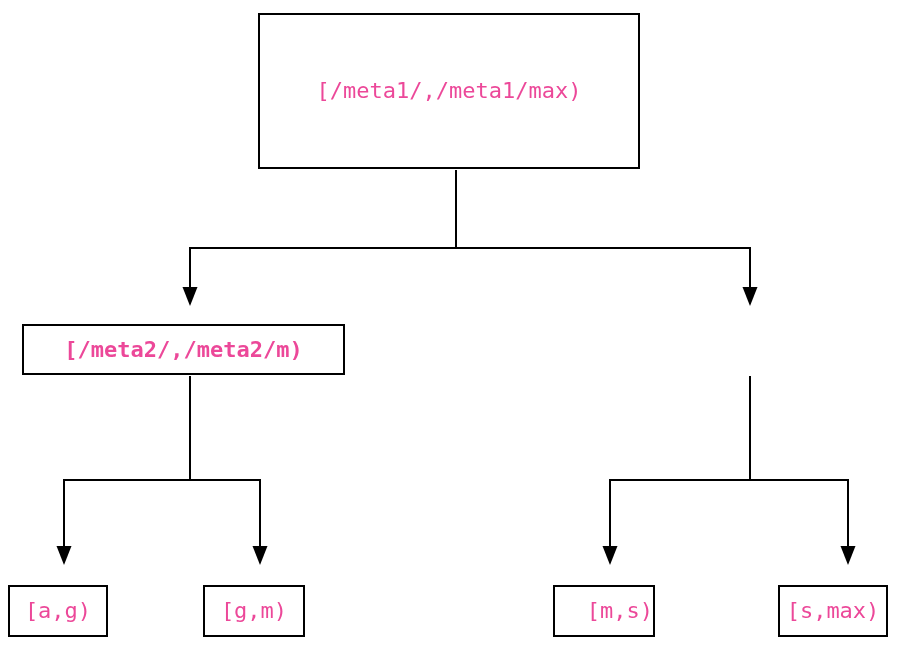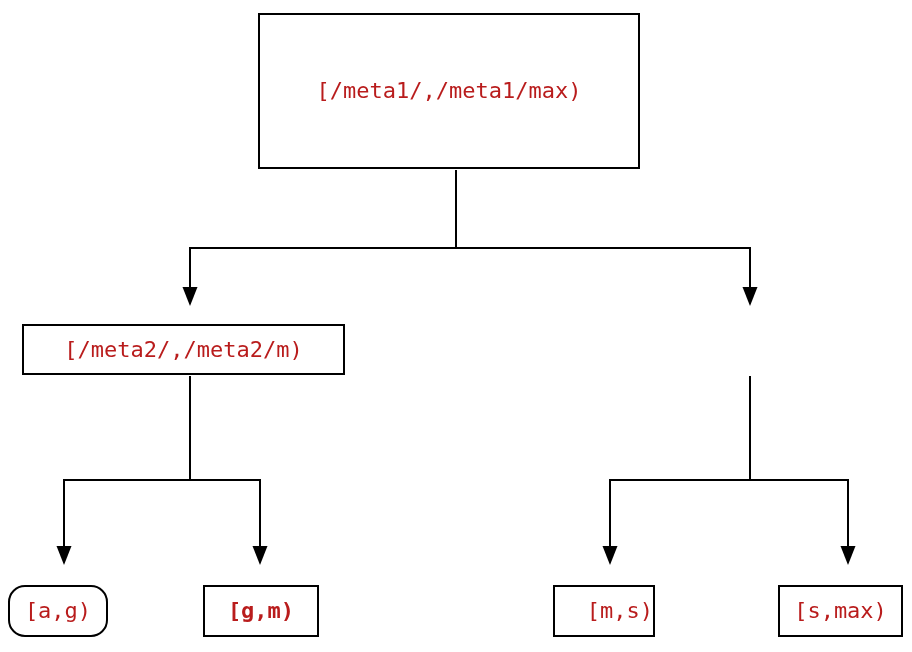"[/meta1/,/meta1/max)" .node { color: #b91c1c -> #ec4899 }
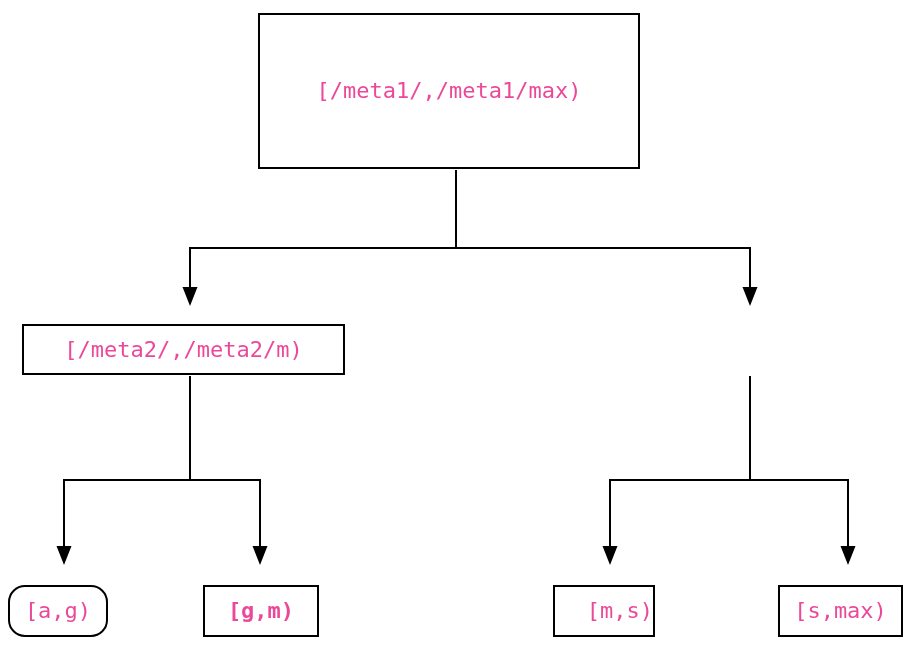"[/meta2/,/meta2/m)" .node-mid-l { font-weight: none -> bold }
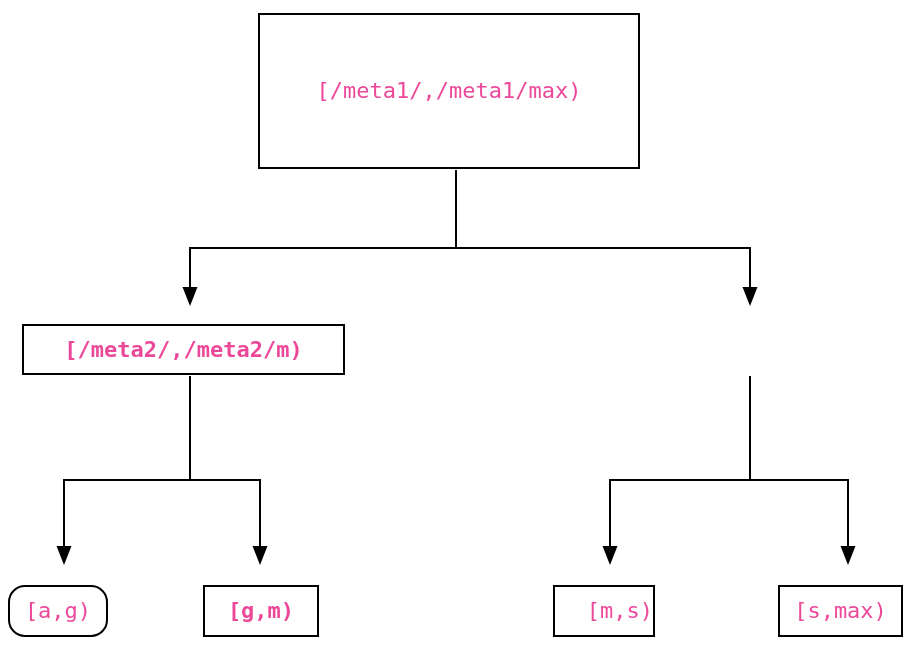"[a,g)" .node-leaf-1 { border-radius: 17px -> none }
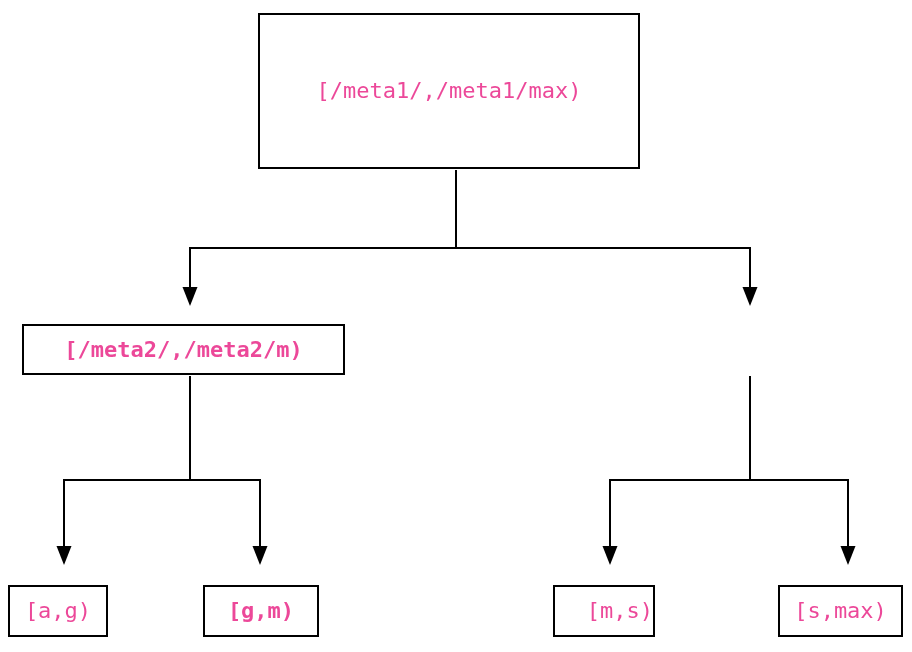"[g,m)" .node-leaf-2 { font-weight: bold -> none; width: 116px -> 102px }
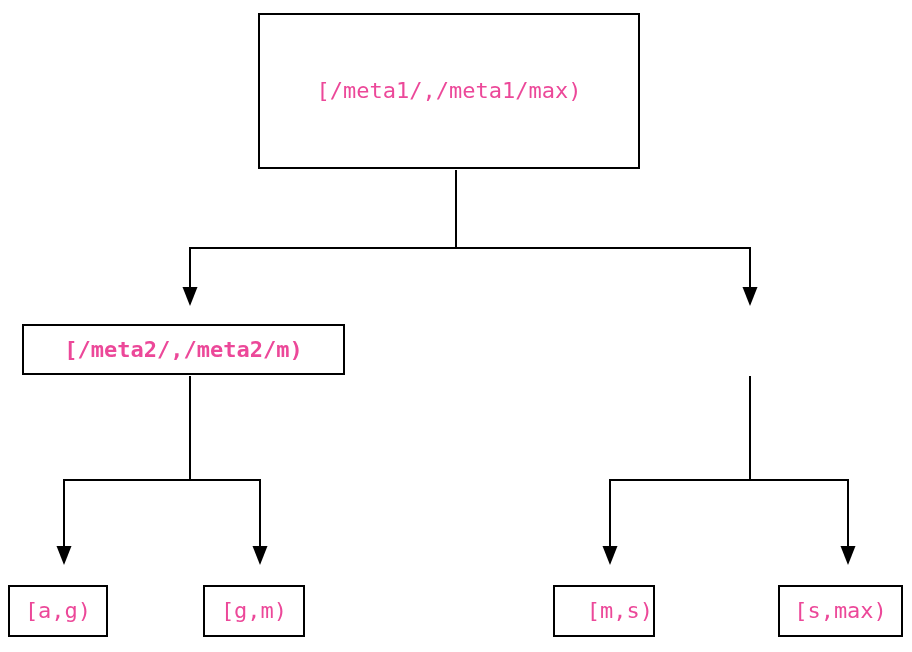"[s,max)" .node-leaf-4 { width: 125px -> 110px }
